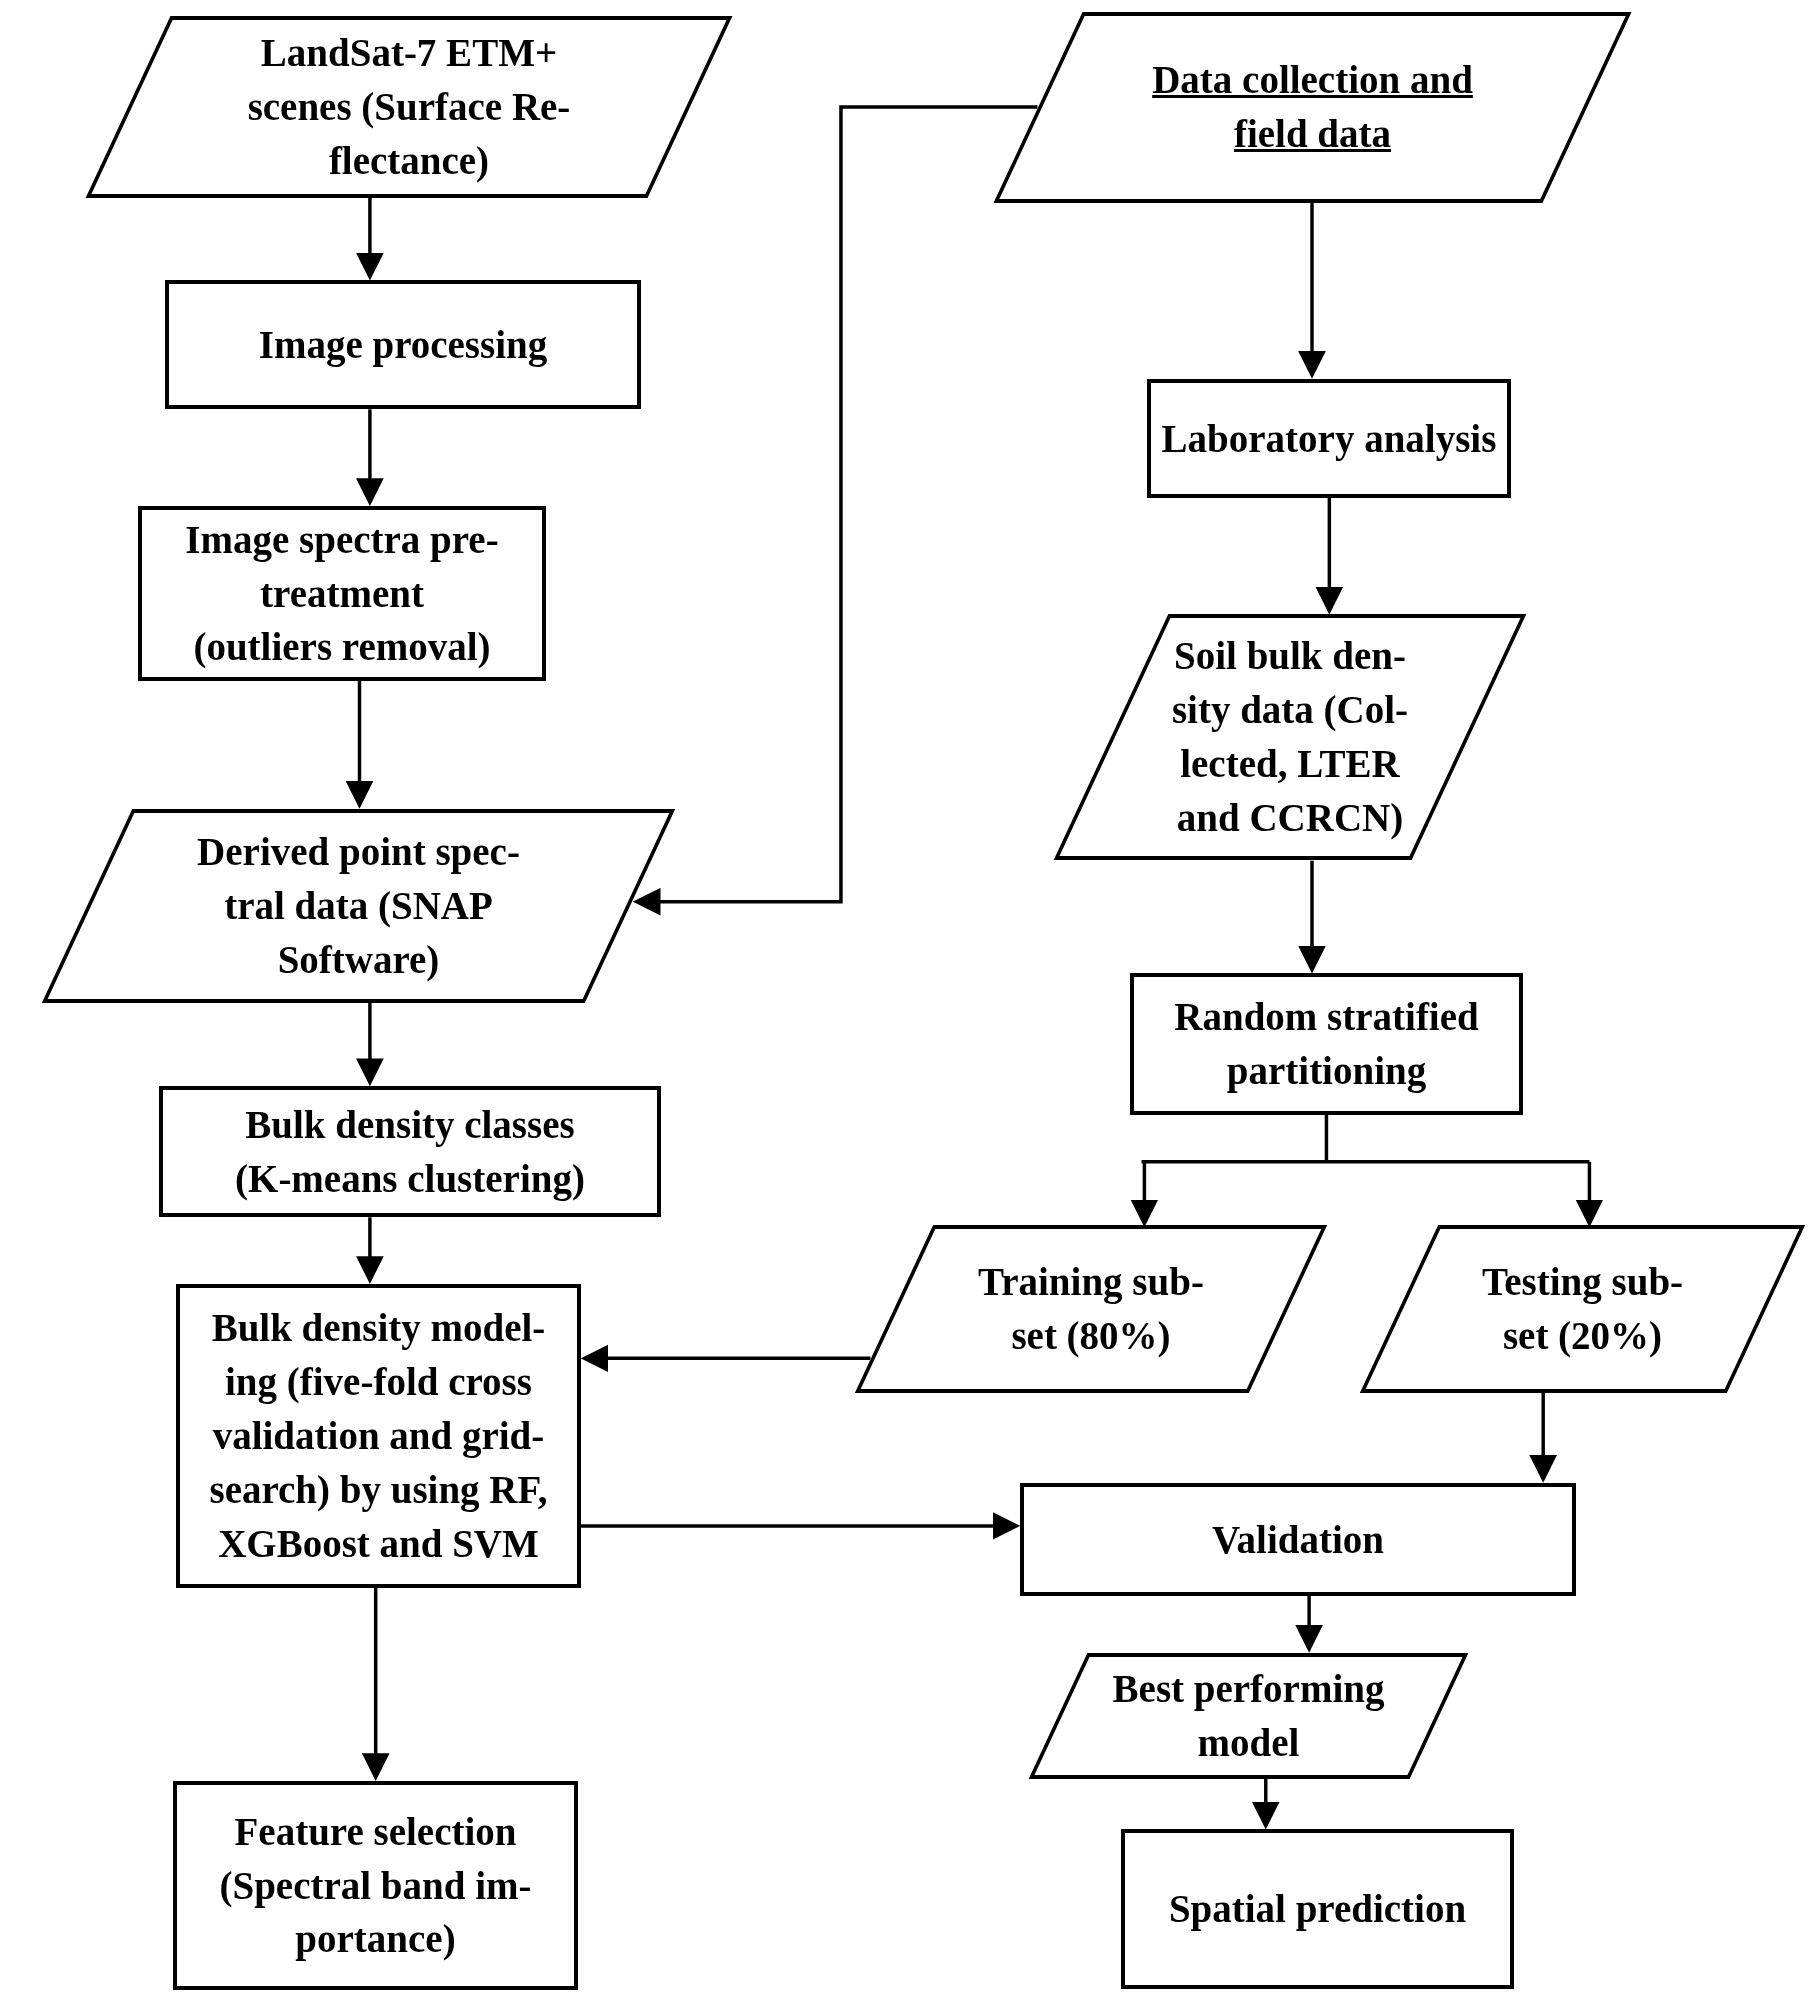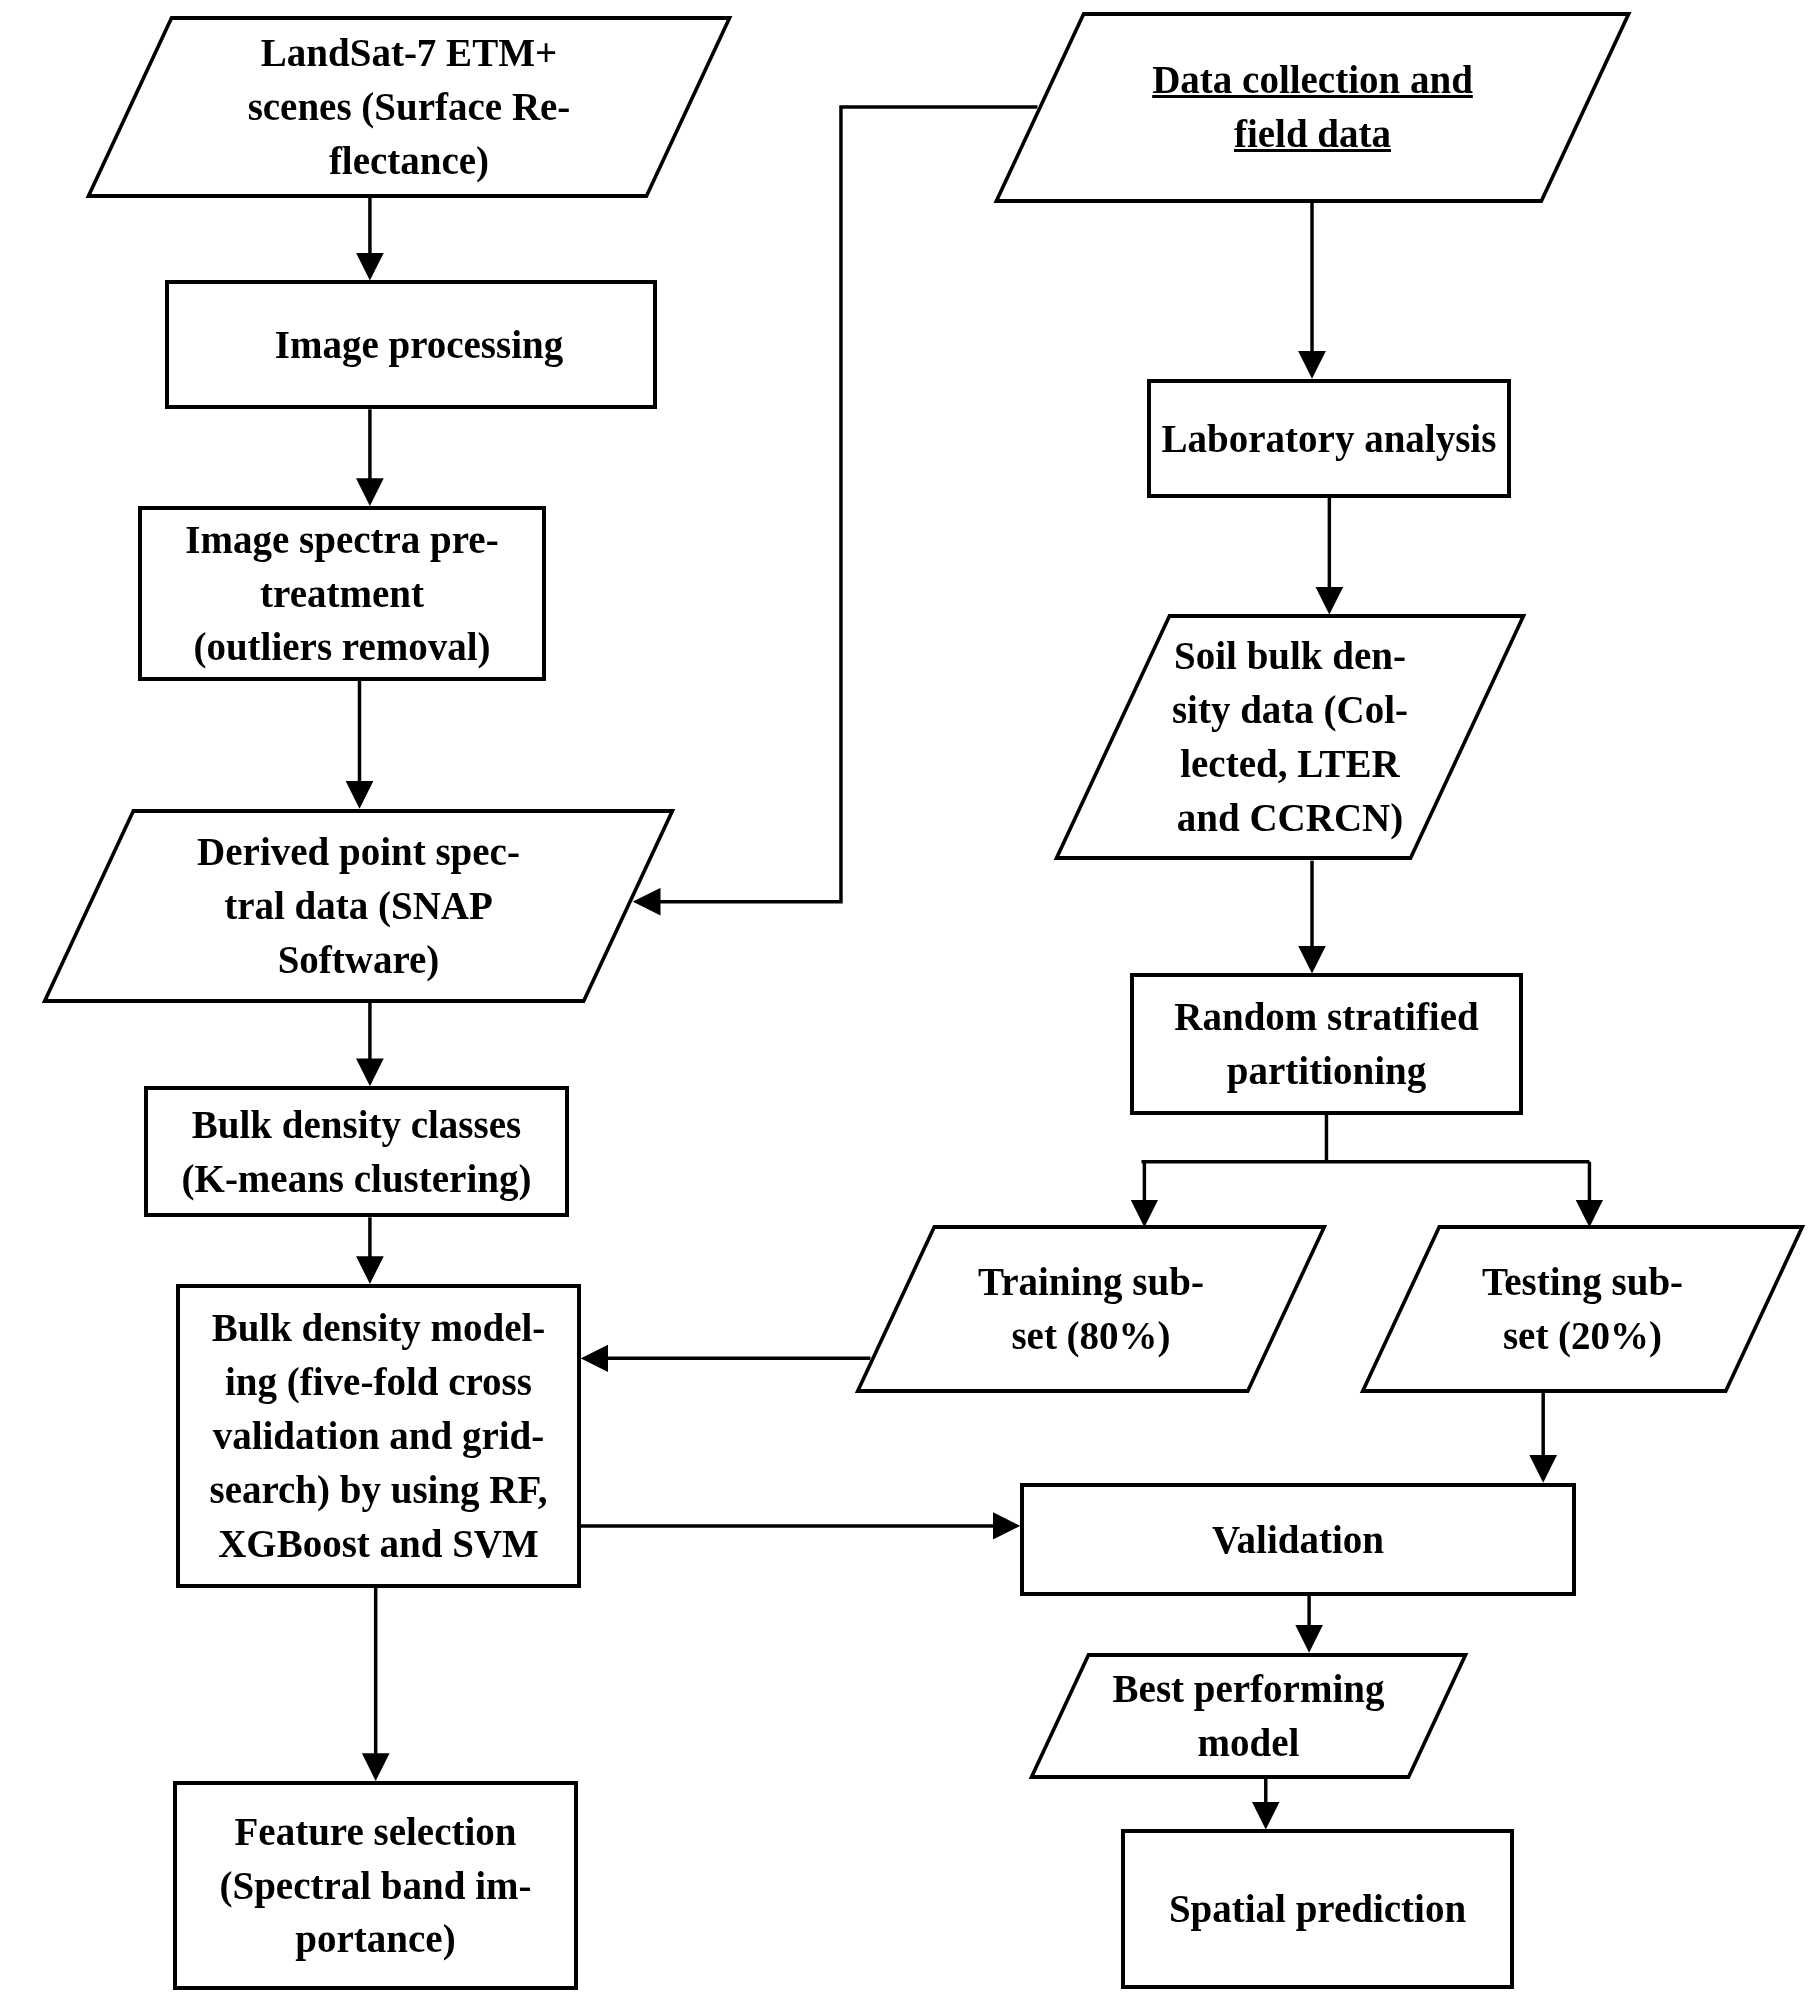"Image processing" div.node { padding-left: 16px -> none }
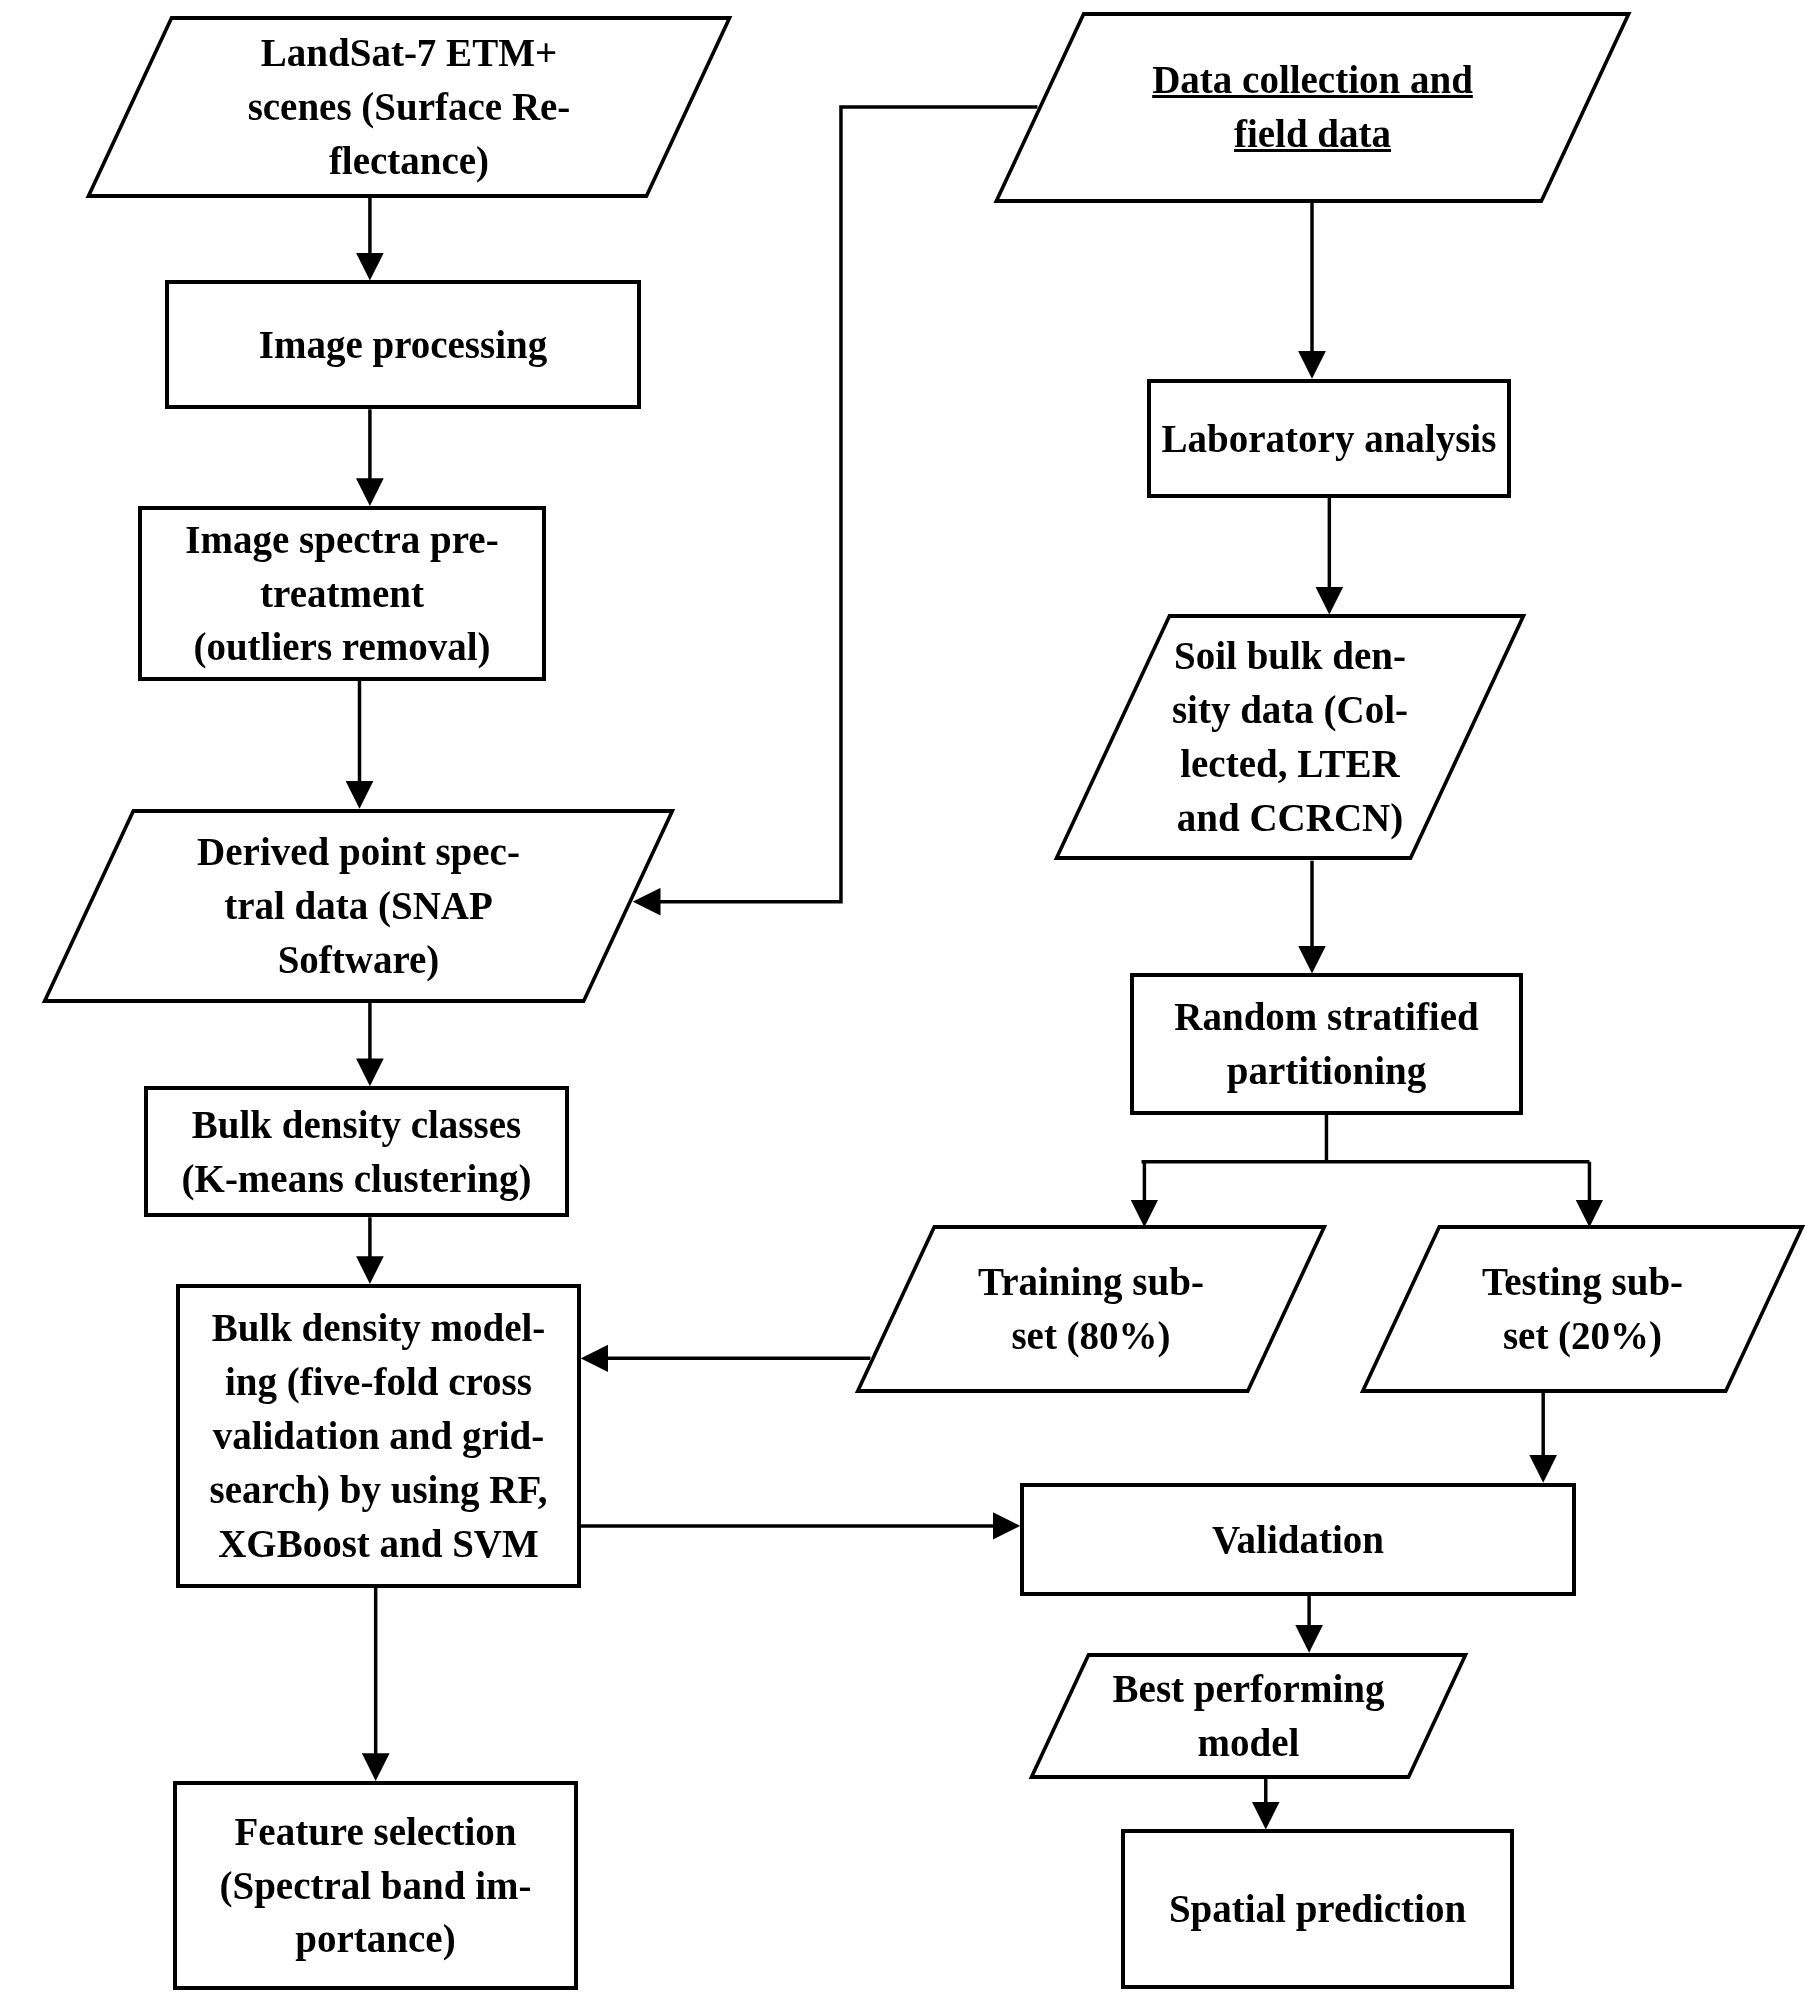"Bulk density classes" div.node { left: 144px -> 159px; width: 425px -> 502px }
